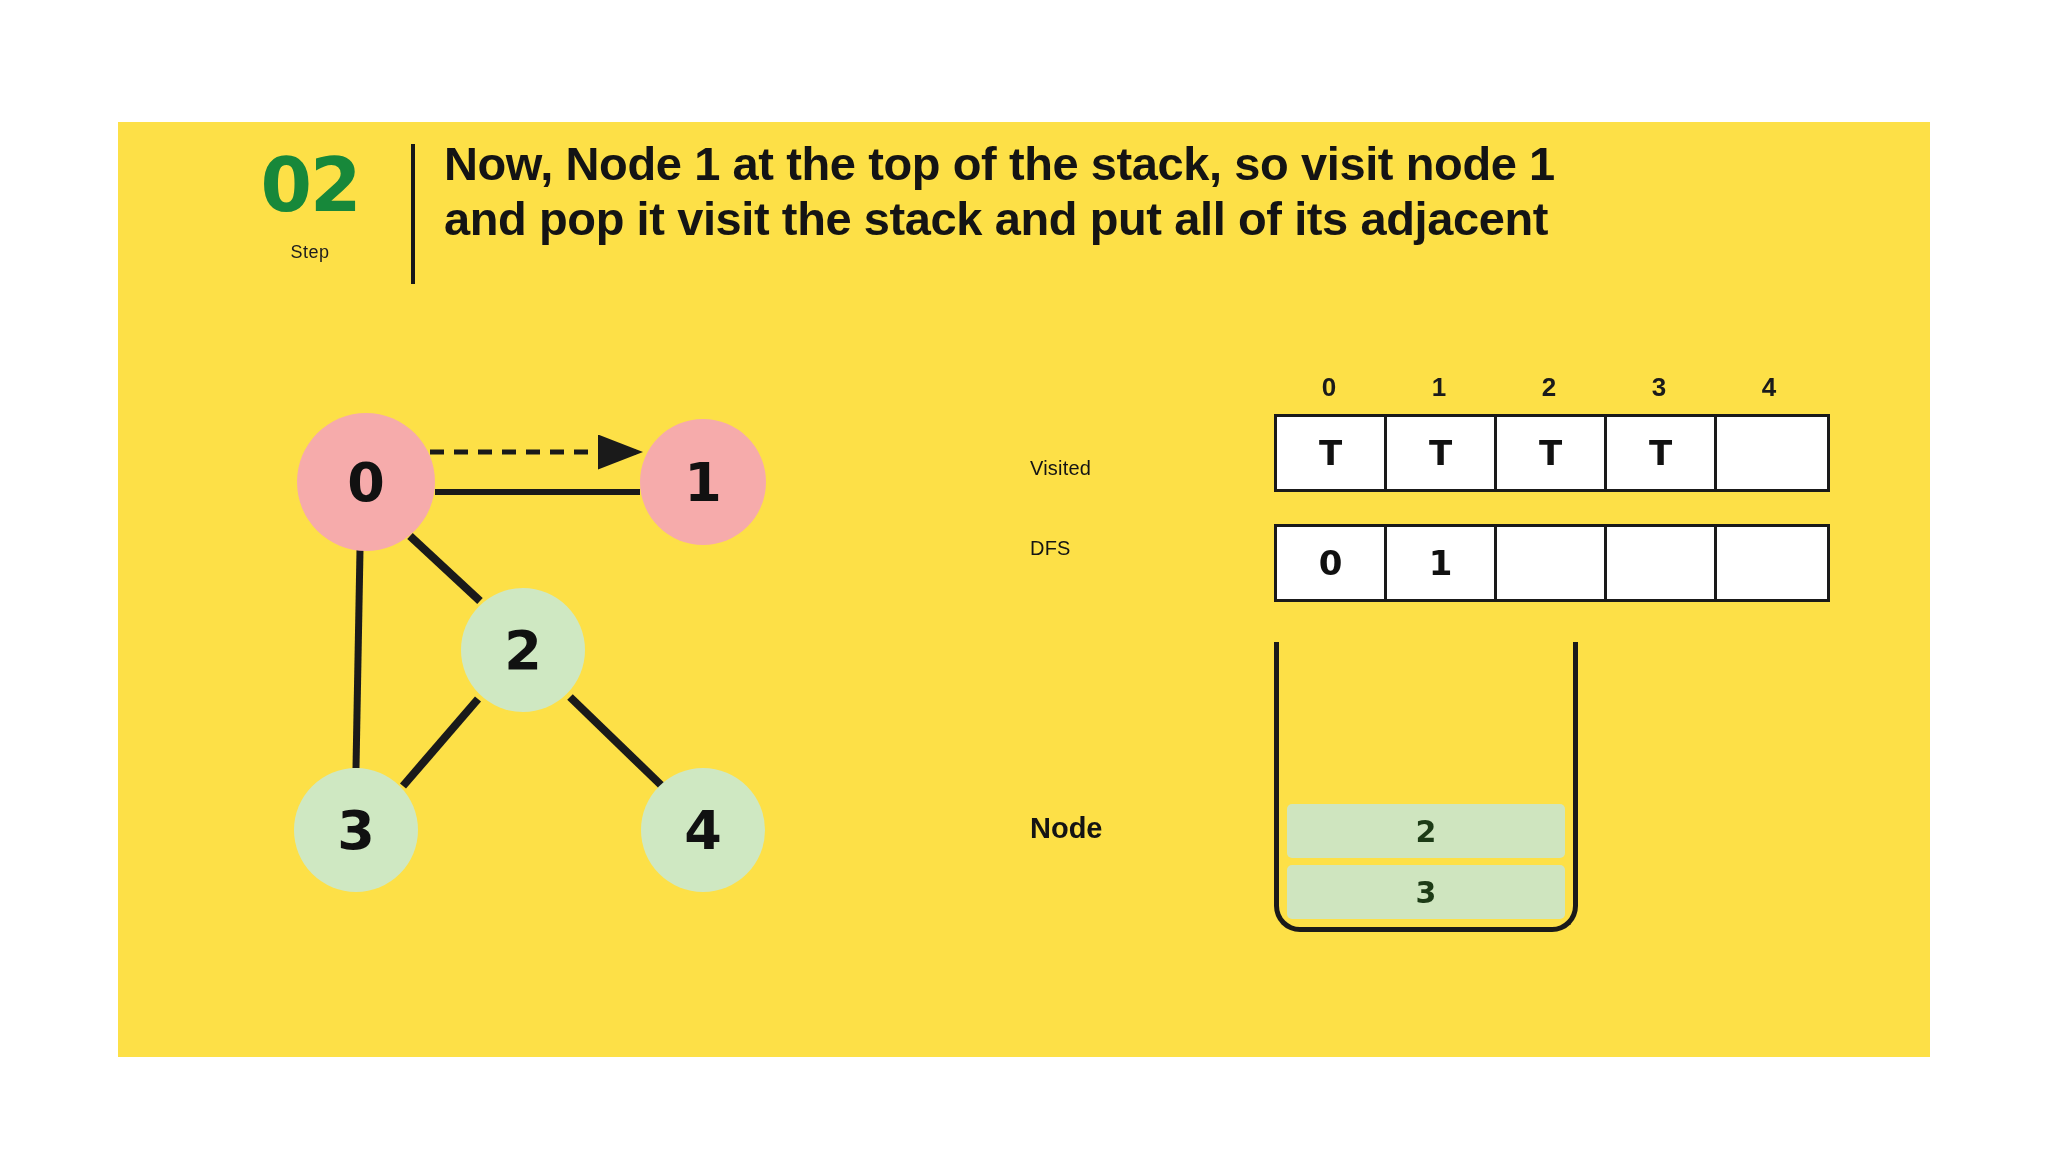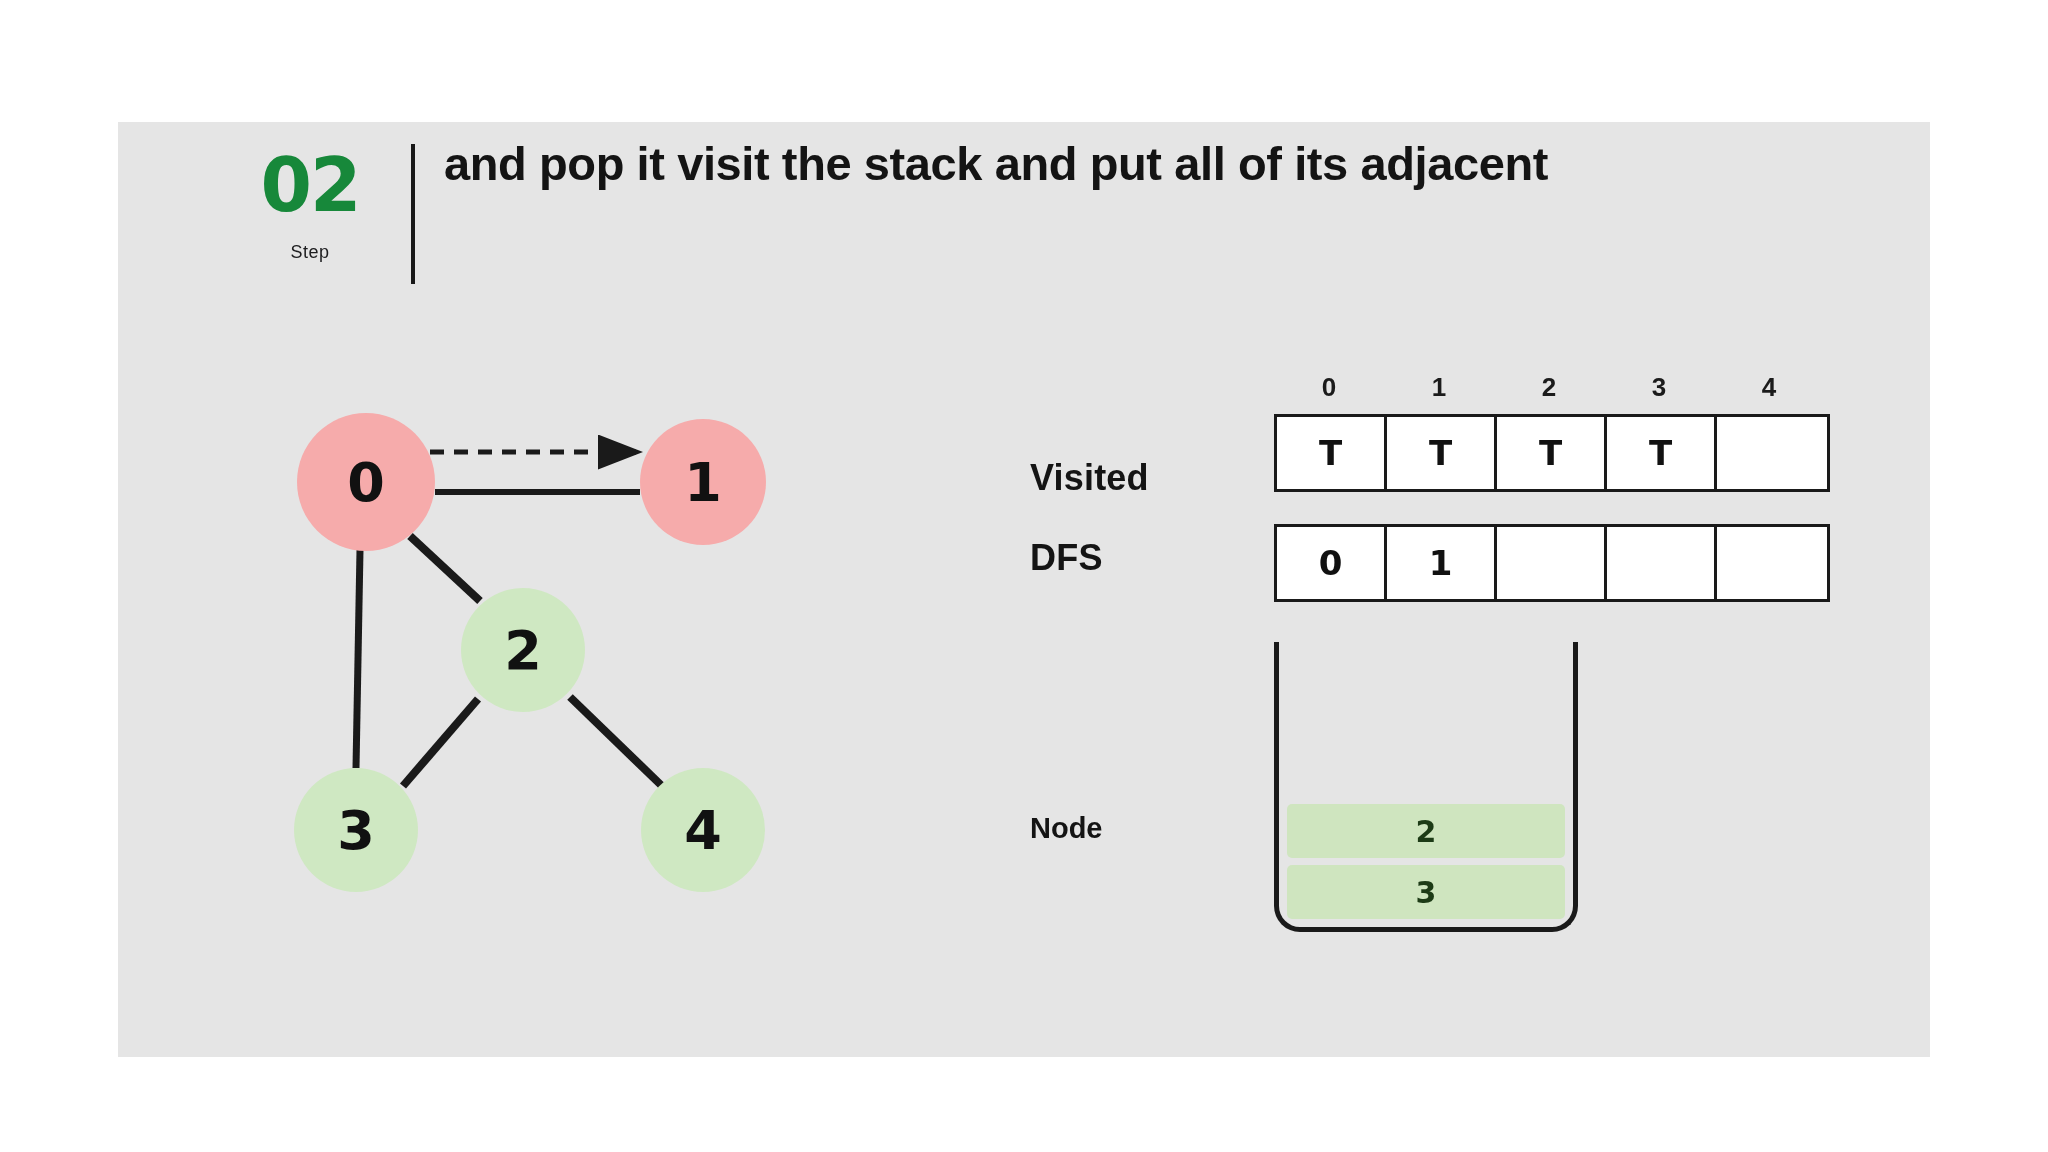"02" .panel { background: #e5e5e5 -> #fde047 }
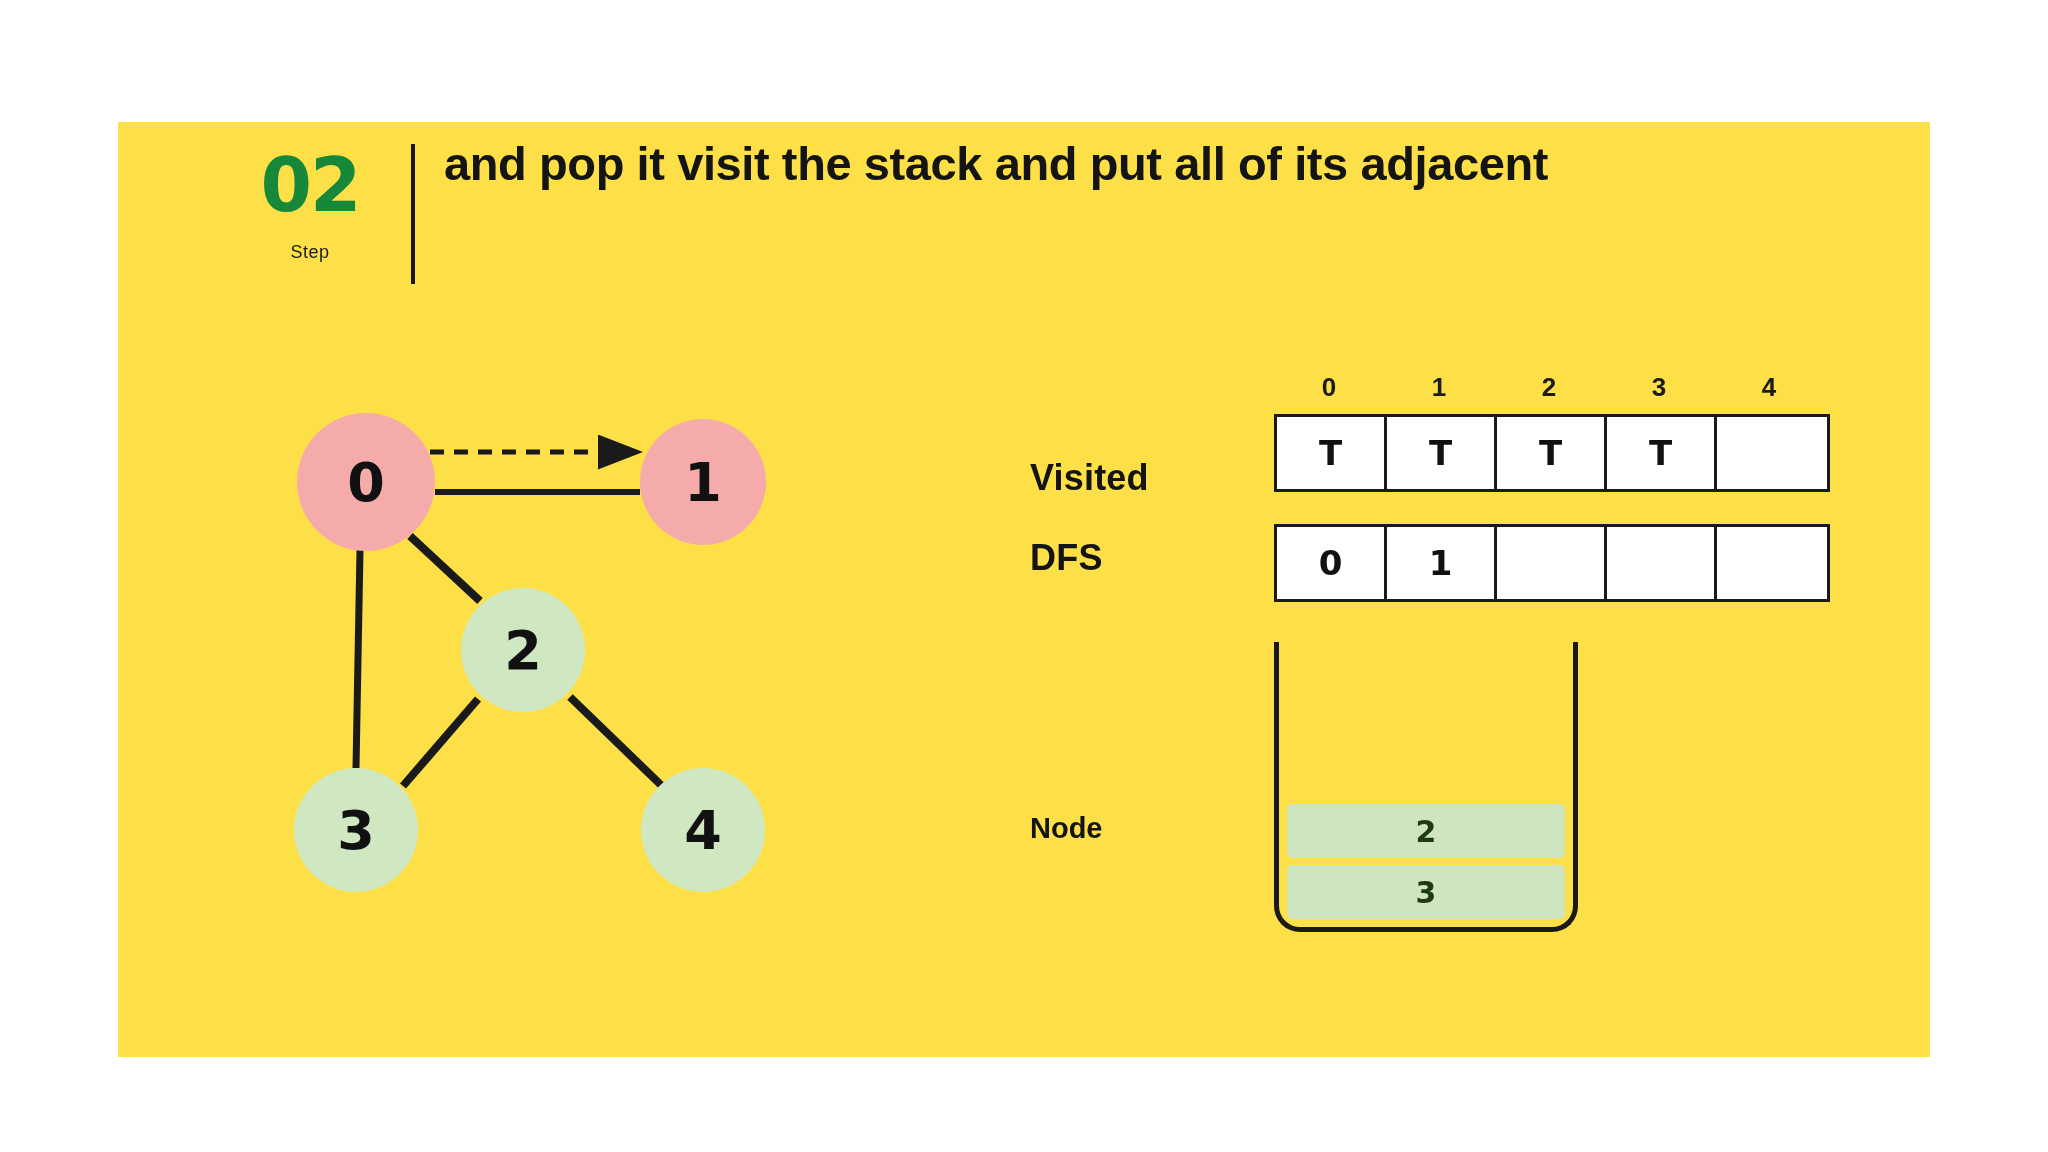"Now, Node 1 at the" span.ln { html: none -> <span>Now, Node 1 at the top of the stack, so visit node 1</span> }
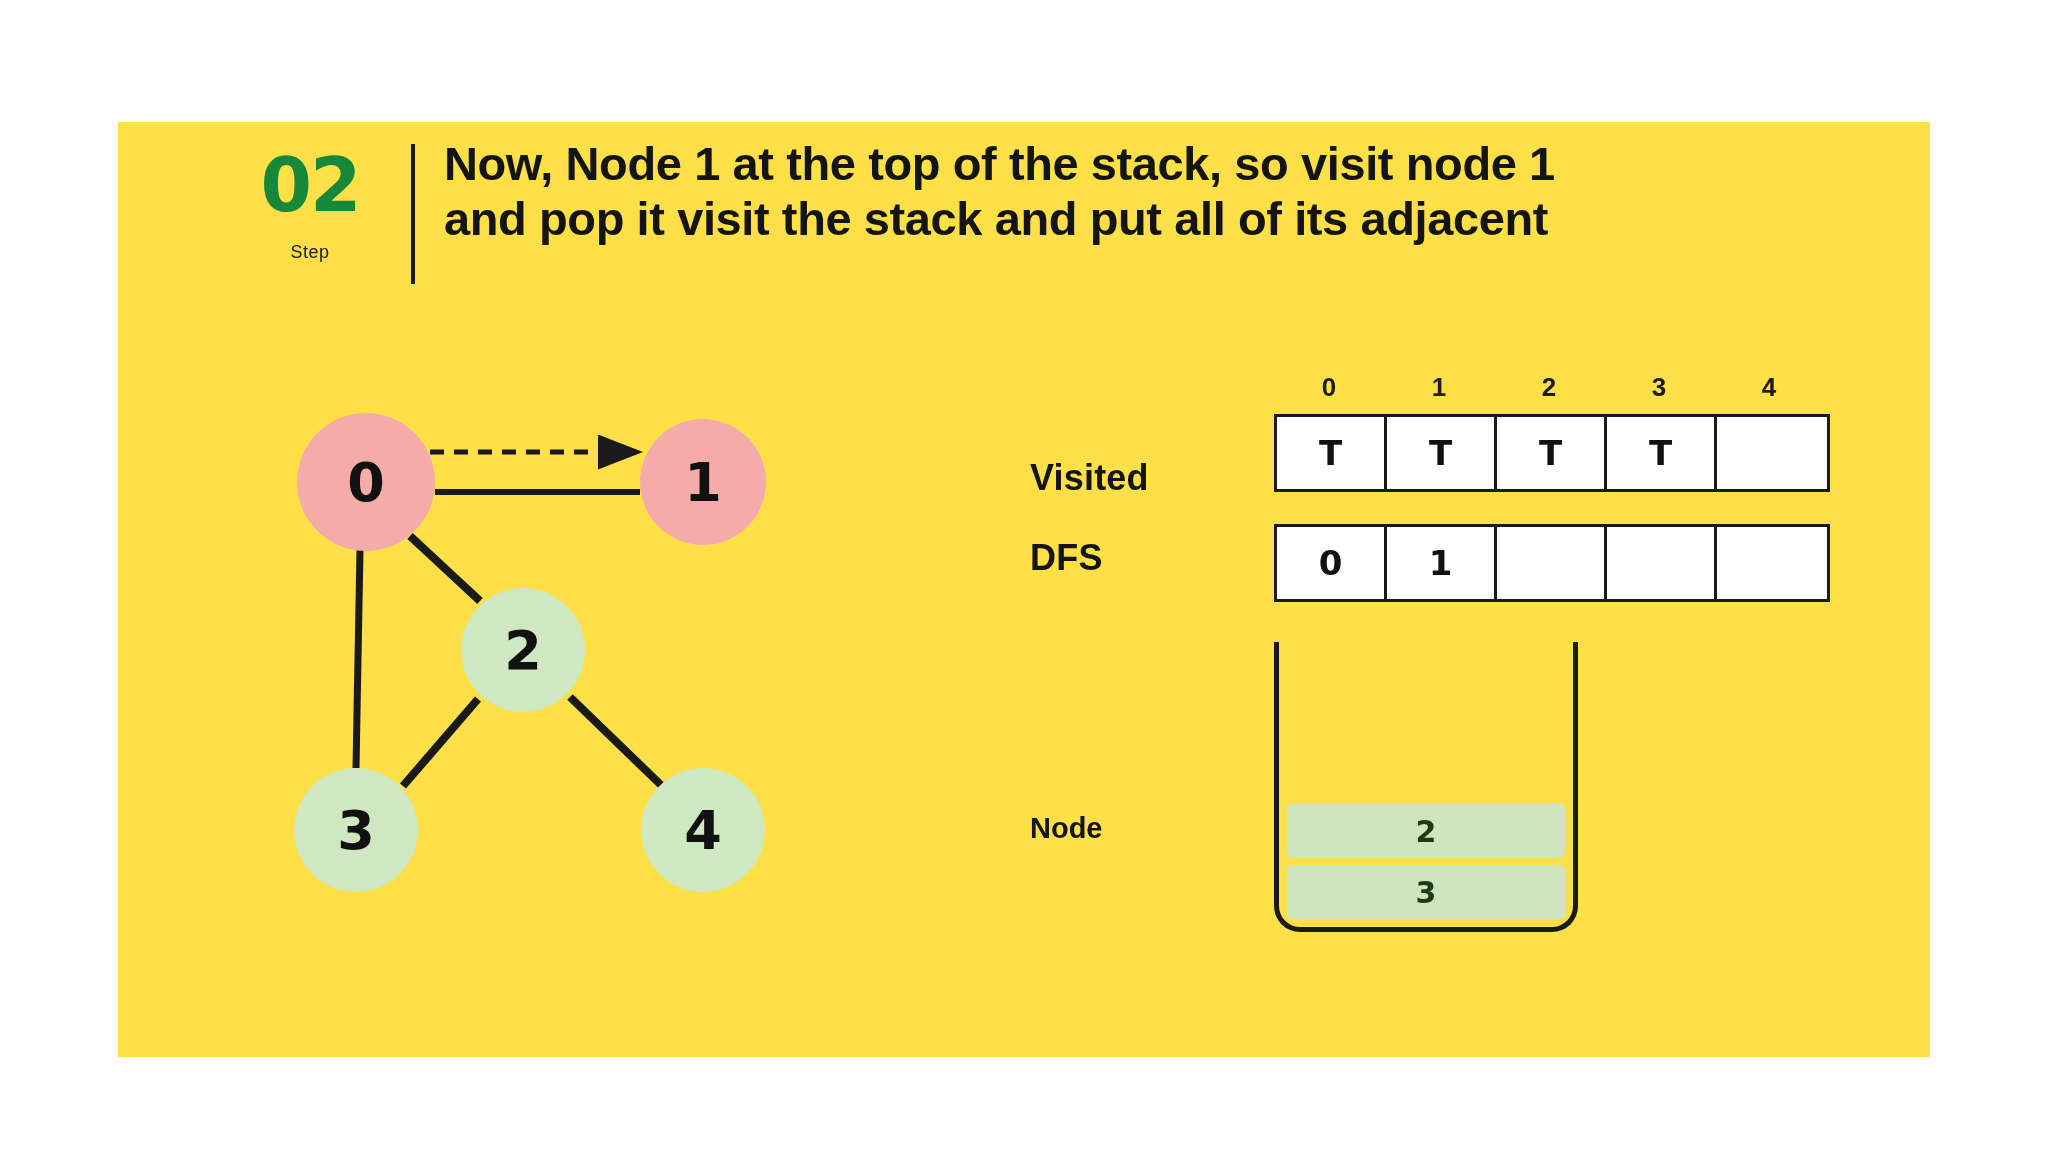"Visited" .row-label { font-size: 36px -> 20px; font-weight: 700 -> 400 }
